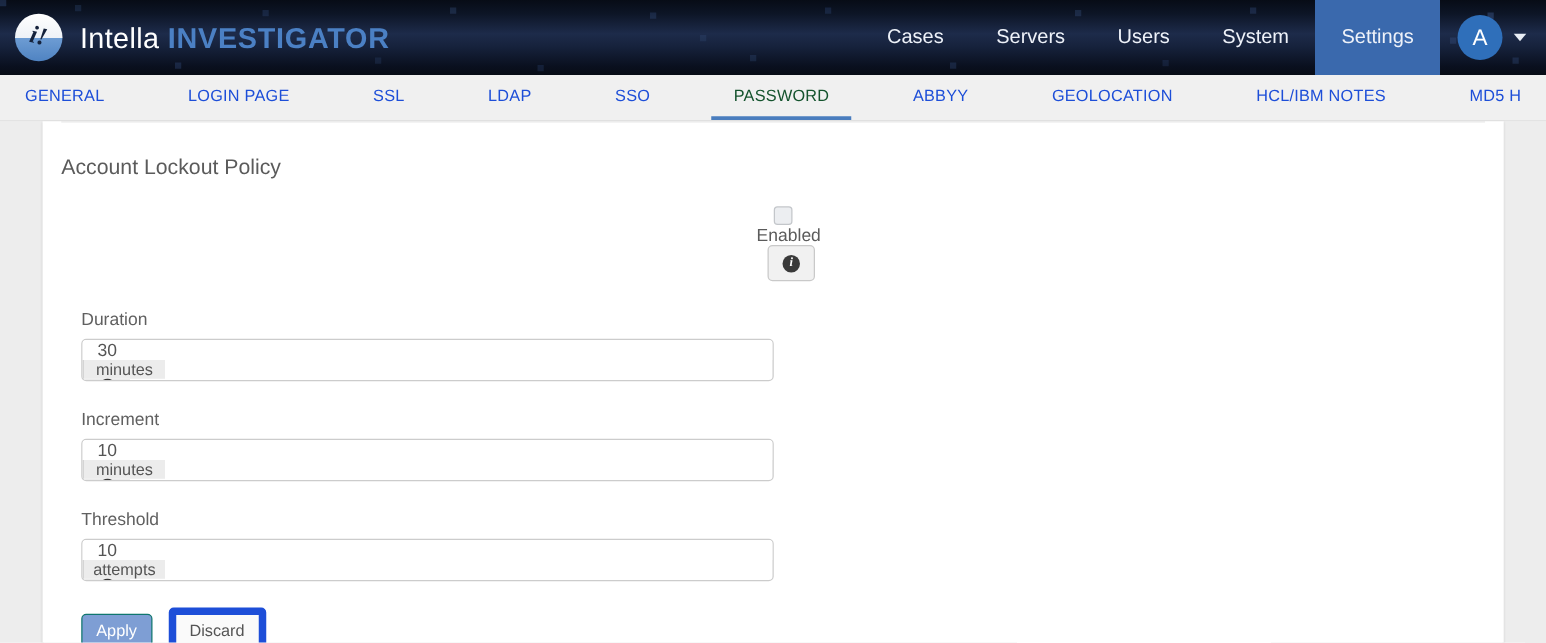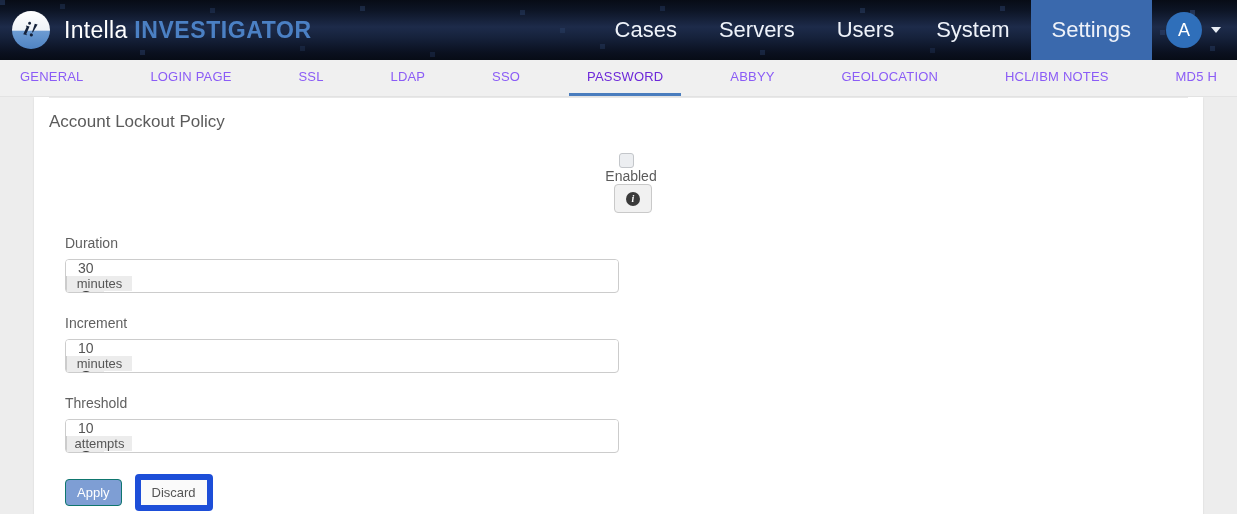"Cases" .nav-item { font-size: 22px -> 16px }
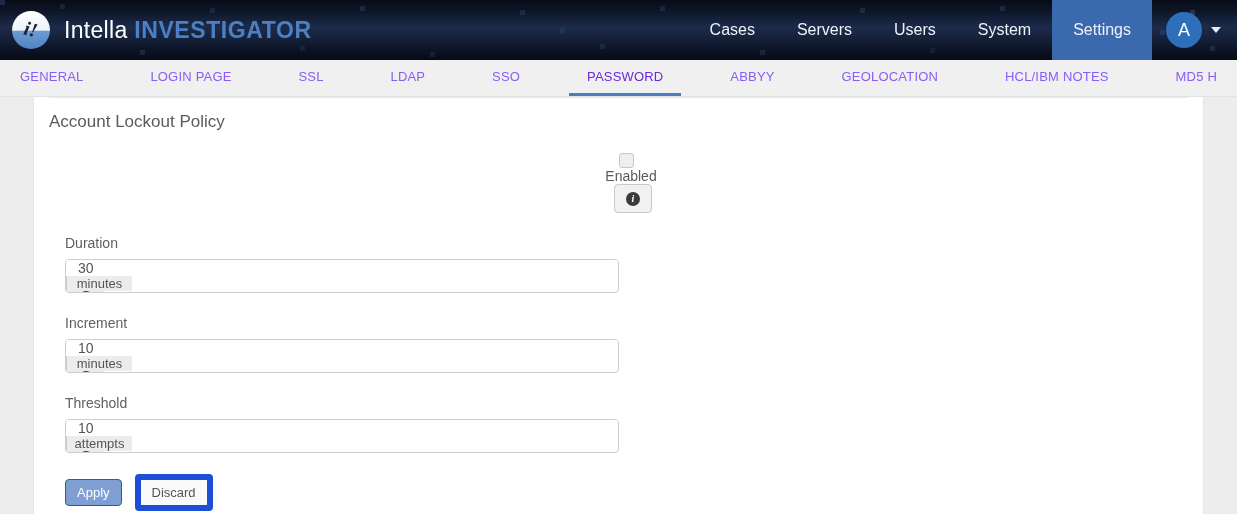"GENERAL" .tab { color: #8b5cf6 -> #1d4ed8 }
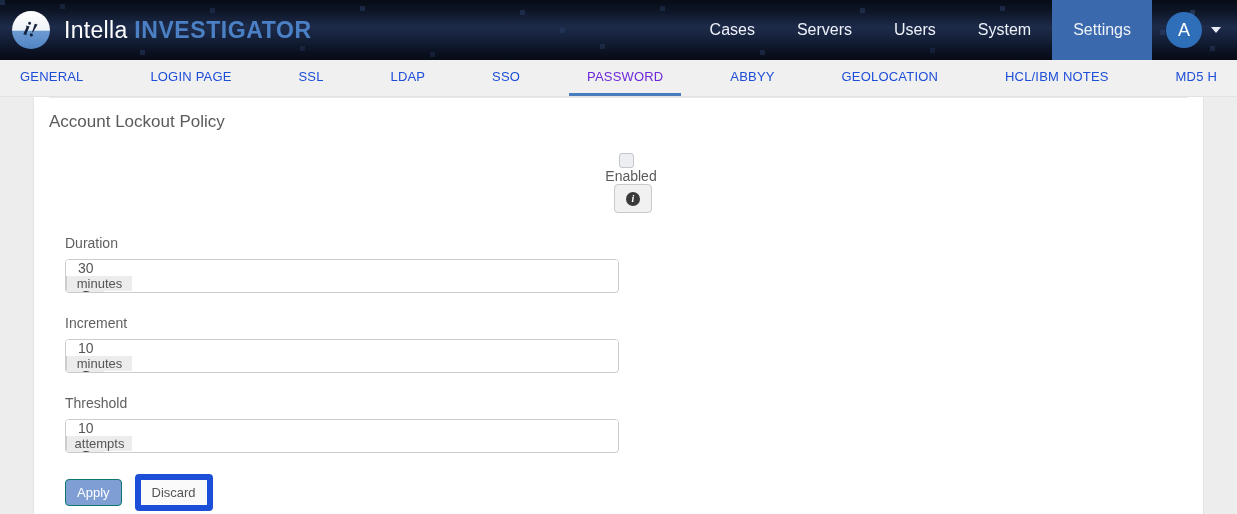"PASSWORD" .tab.active { color: #6d28d9 -> #14532d }
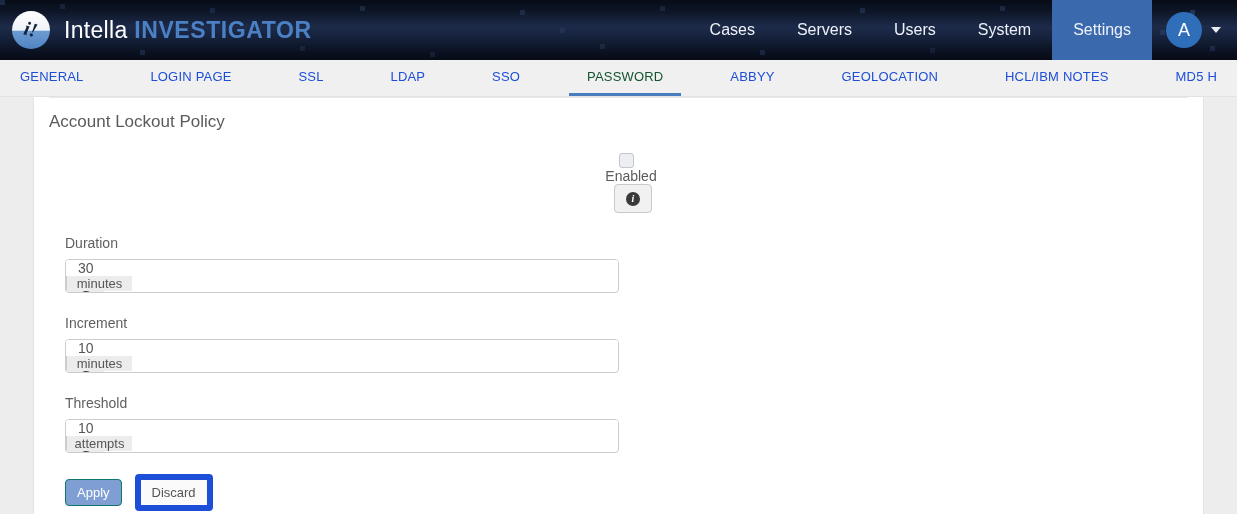"Account Lockout Policy" .section-title { margin-top: 4px -> 16px }
